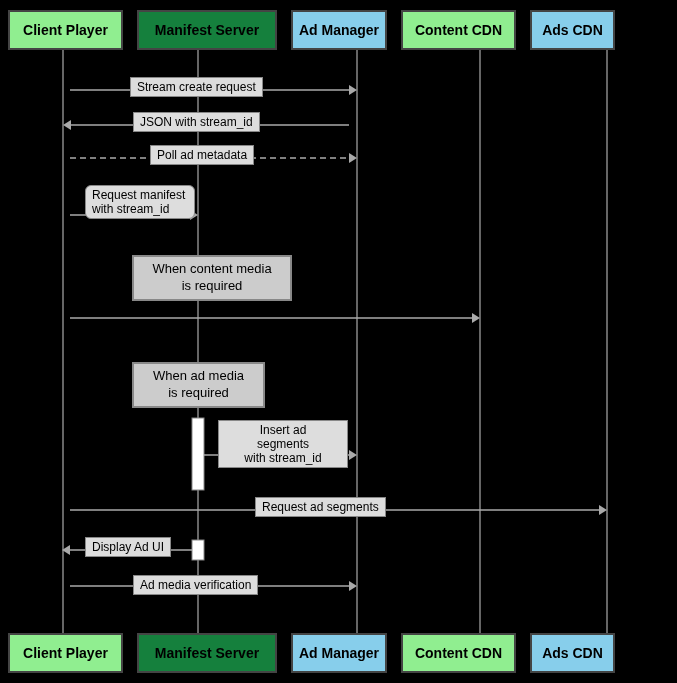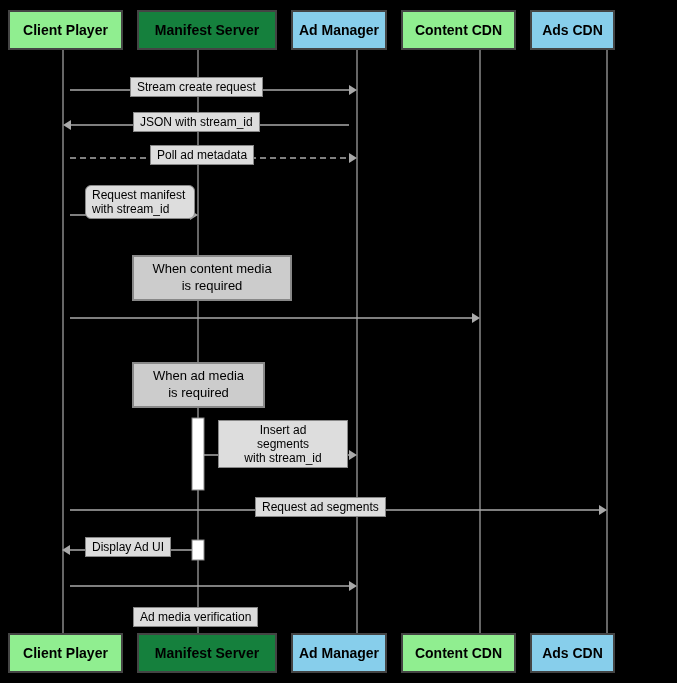"Ad media verification" div.msg-label { top: 607px -> 575px }
